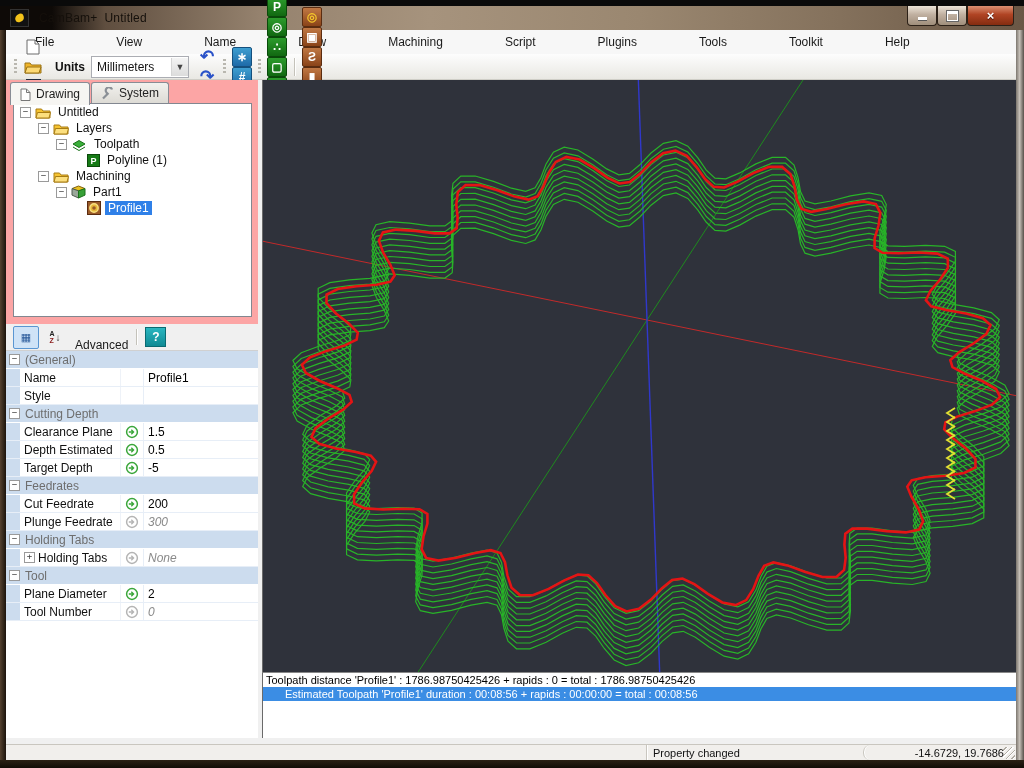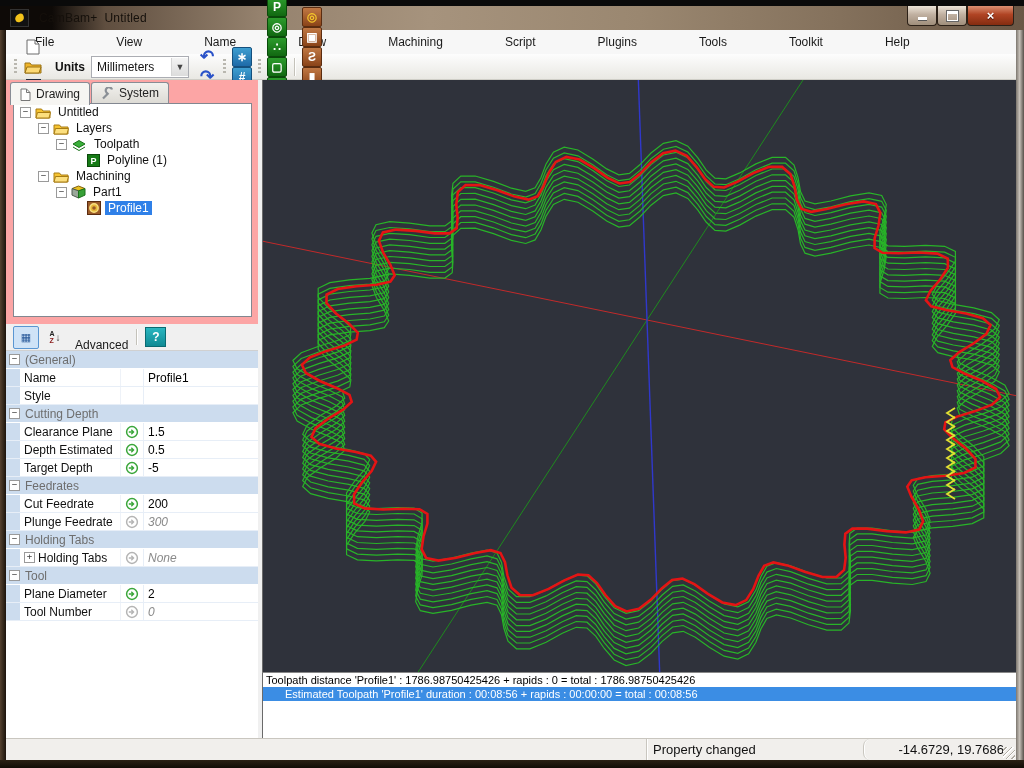"Property changed" #statusbar { font-size: 13px -> 11px; height: 22px -> 16px }
